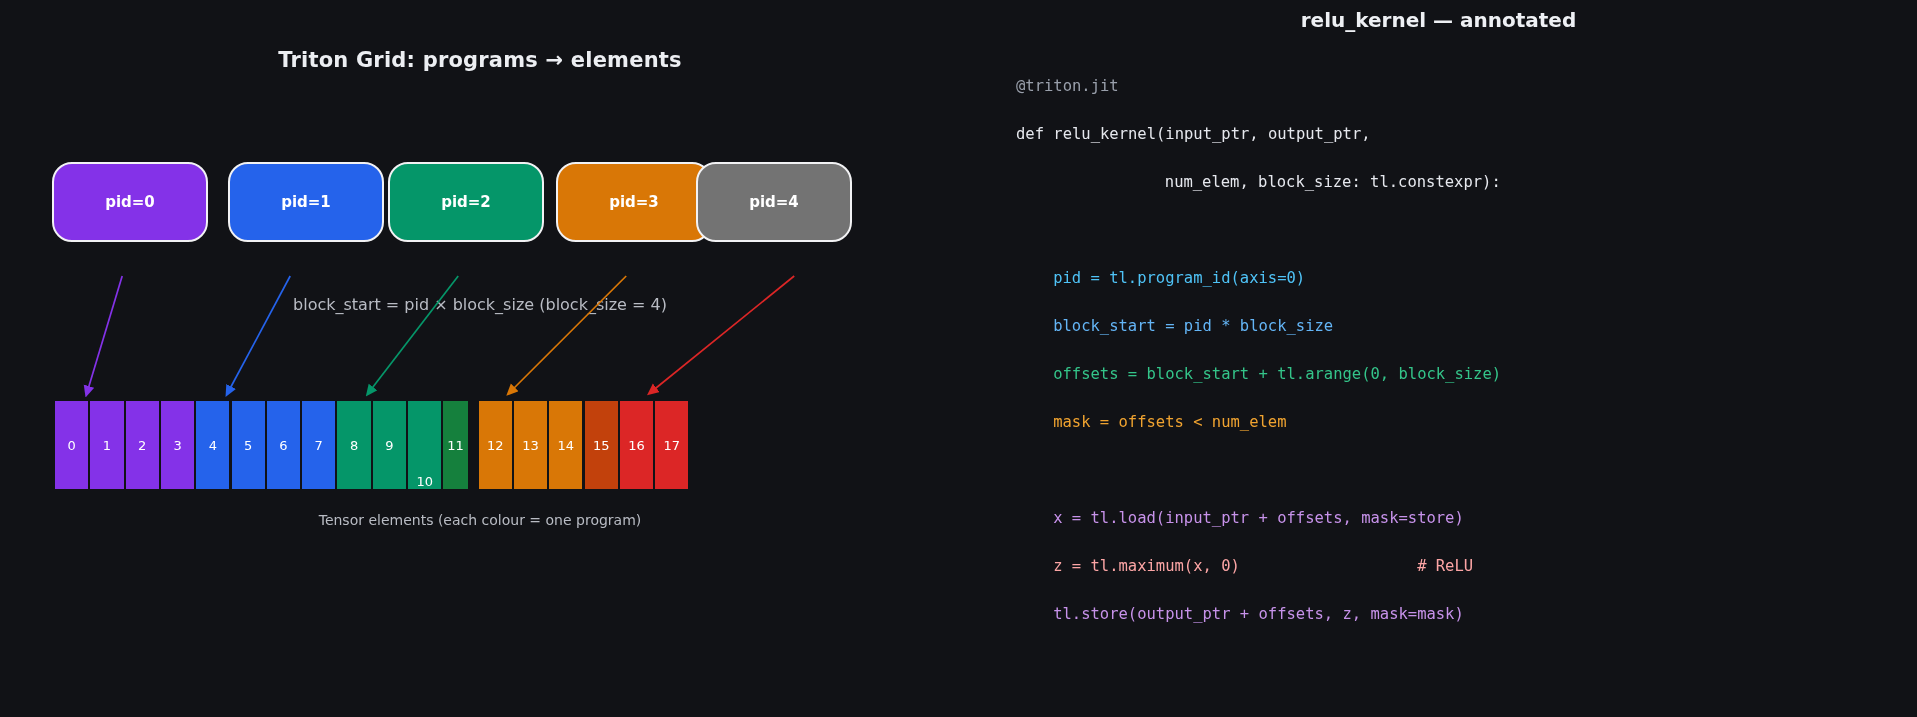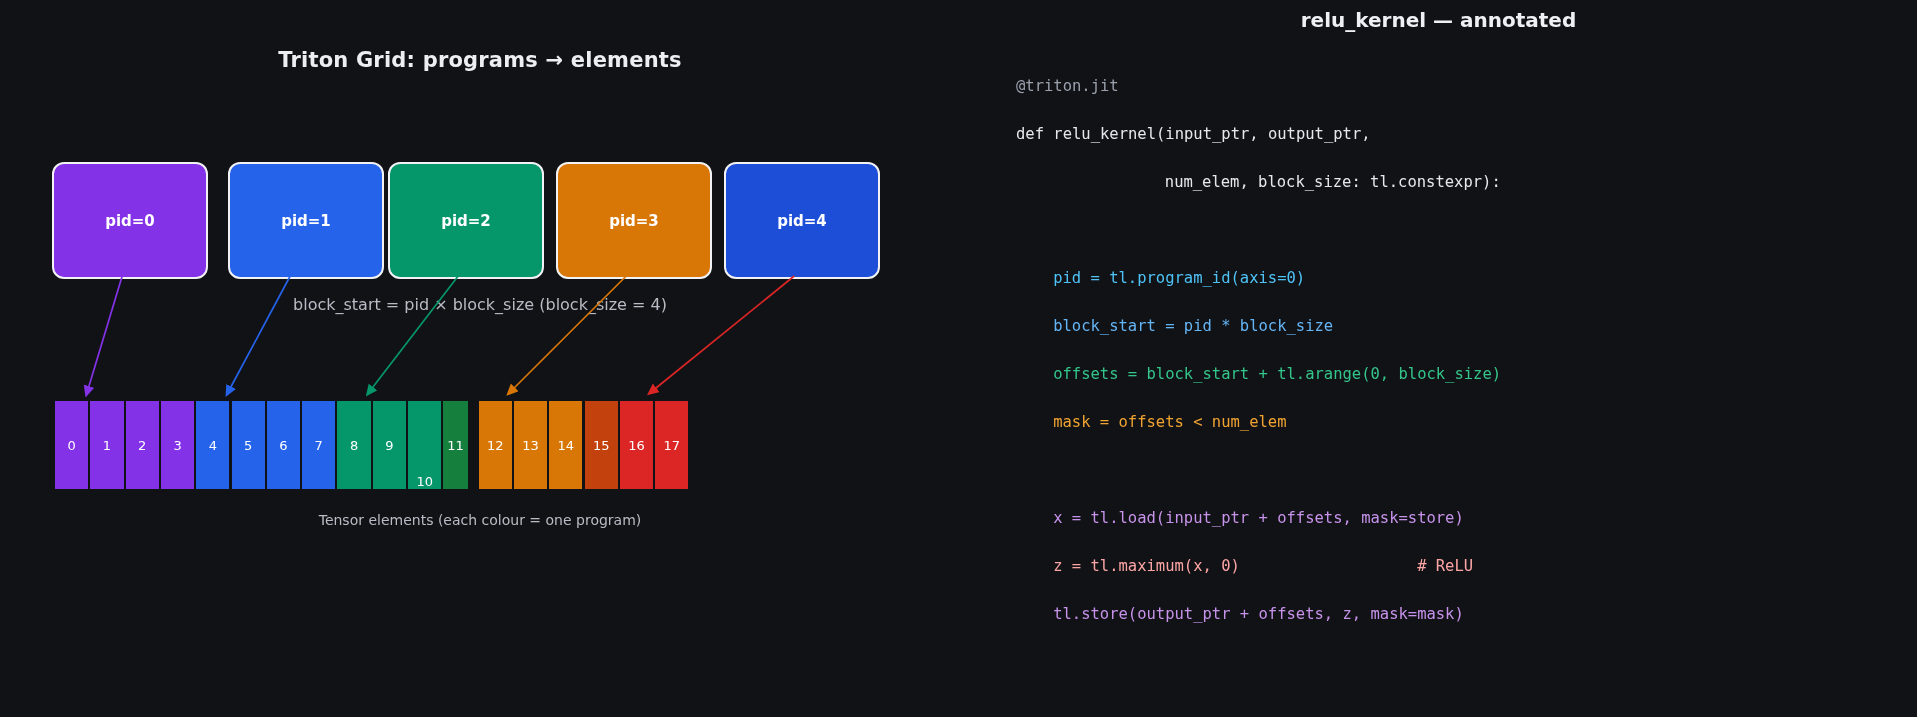"pid=0" .pid-box { border-radius: 12px -> 20px; height: 117px -> 80px }
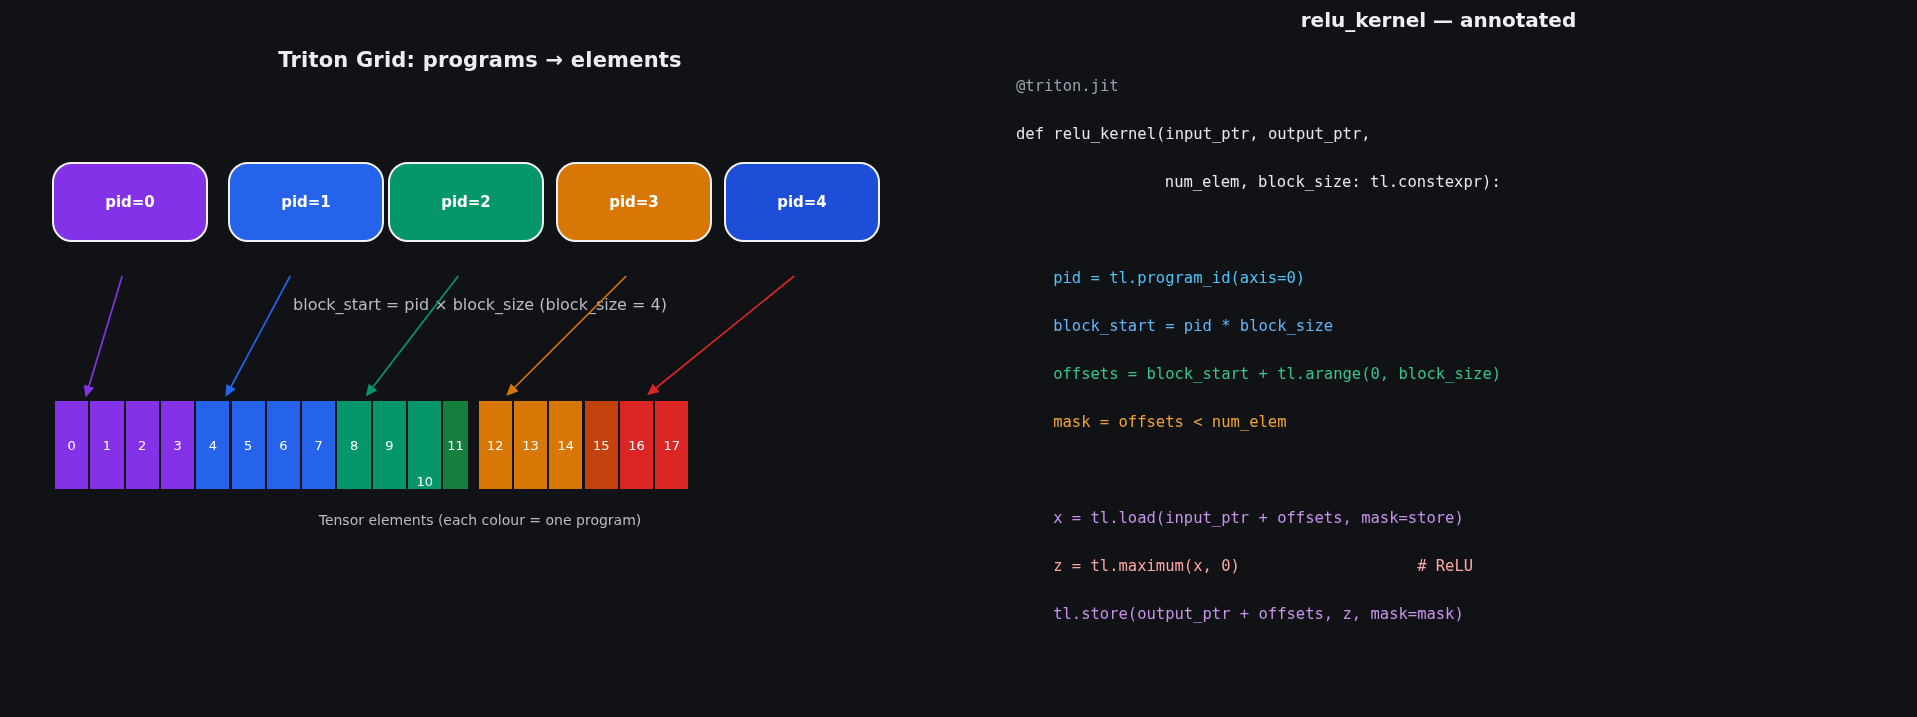"pid=4" div.pid-box { background: #1d4ed8 -> #737373; left: 672px -> 644px }
